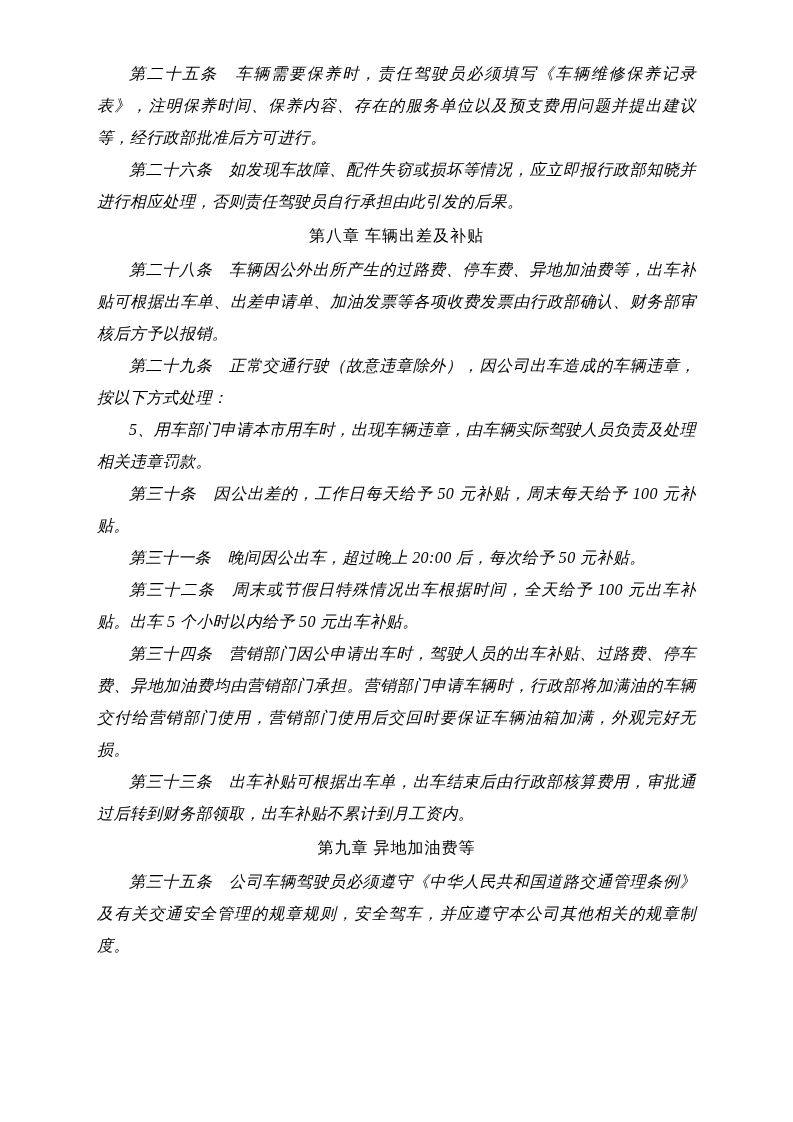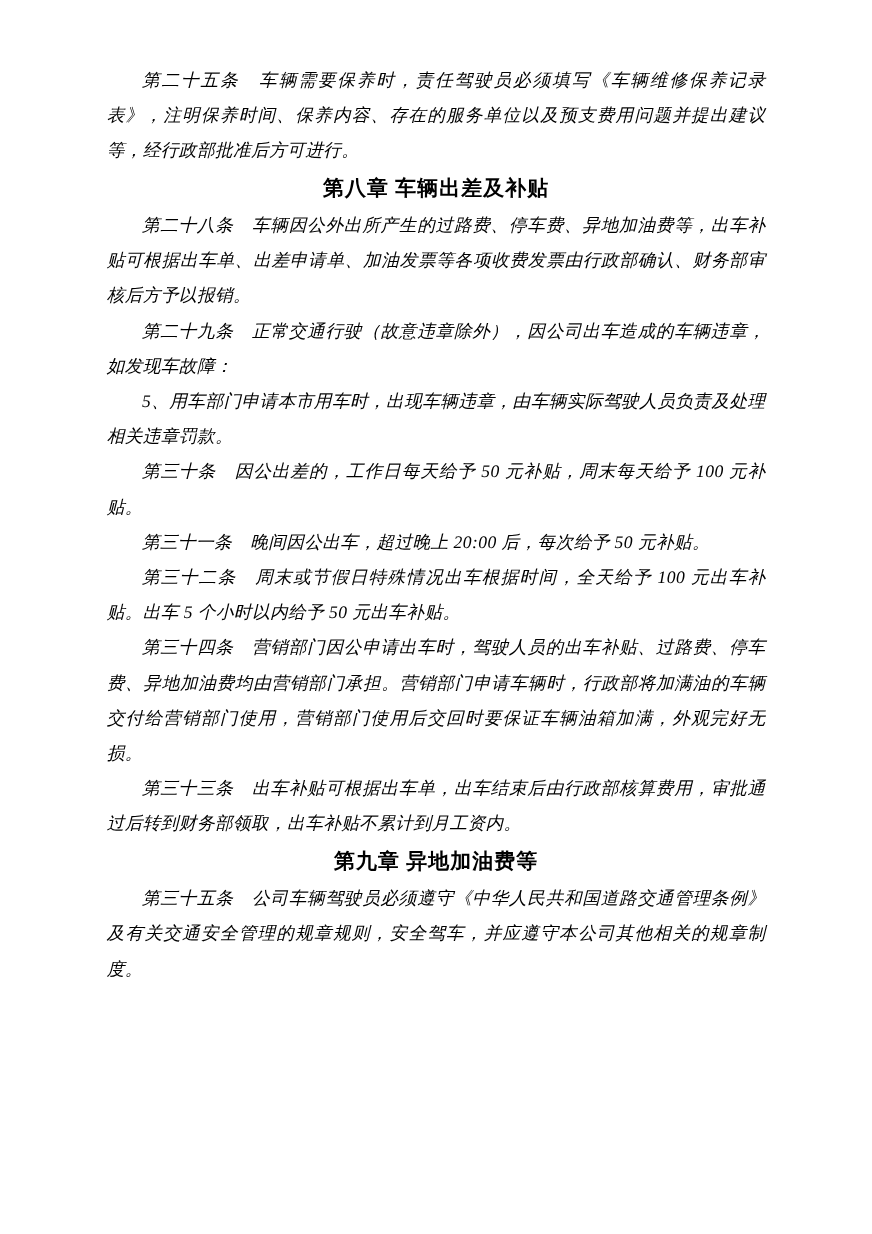"第二十六条" p.paragraph { html: none -> <p>第二十六条 如发现车故障、配件失窃或损坏等情况，应立即报行政部知晓并进行相应处理，否则责任驾驶员自行承担由此引发的后果。</p> }
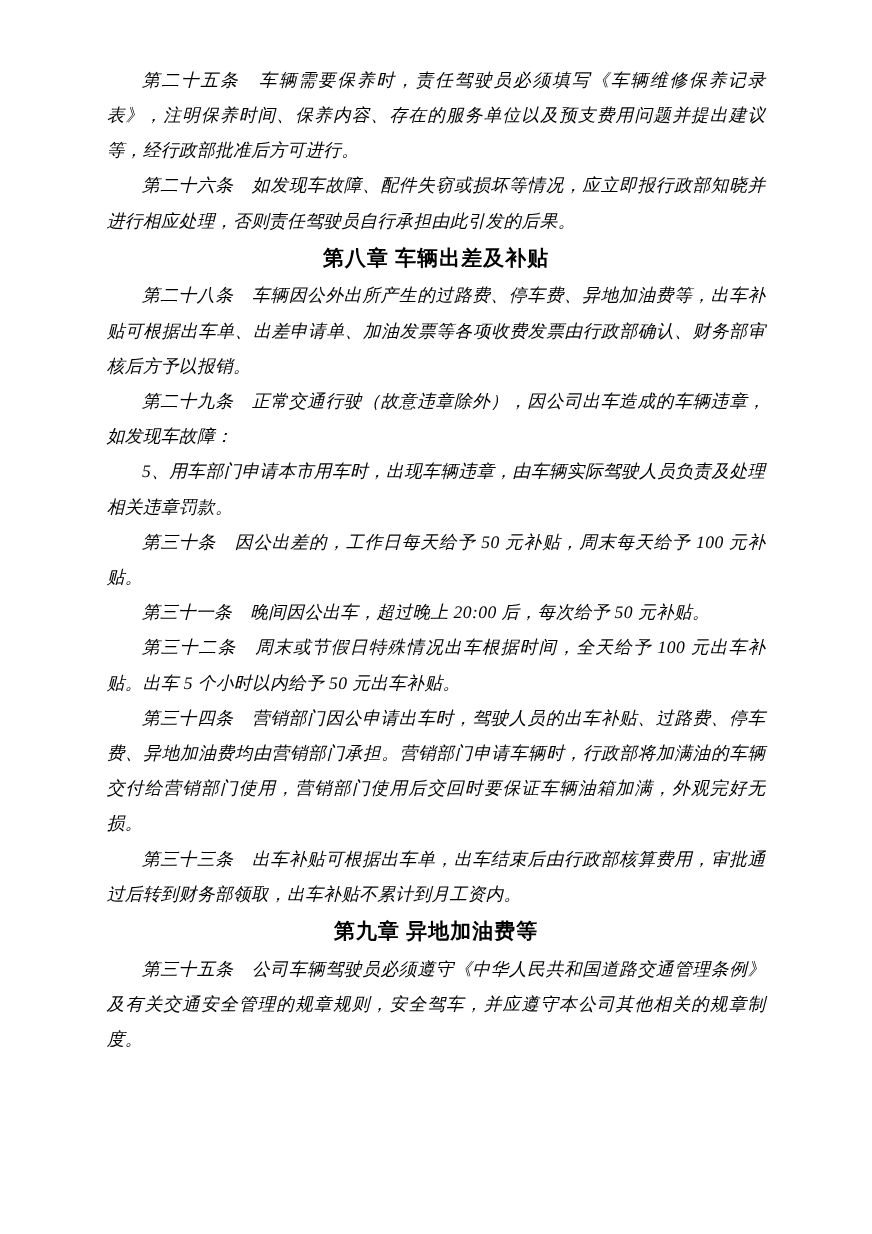"第八章 车辆出差及补贴" h2.heading { font-size: 19px -> 16px; font-weight: 700 -> 400 }
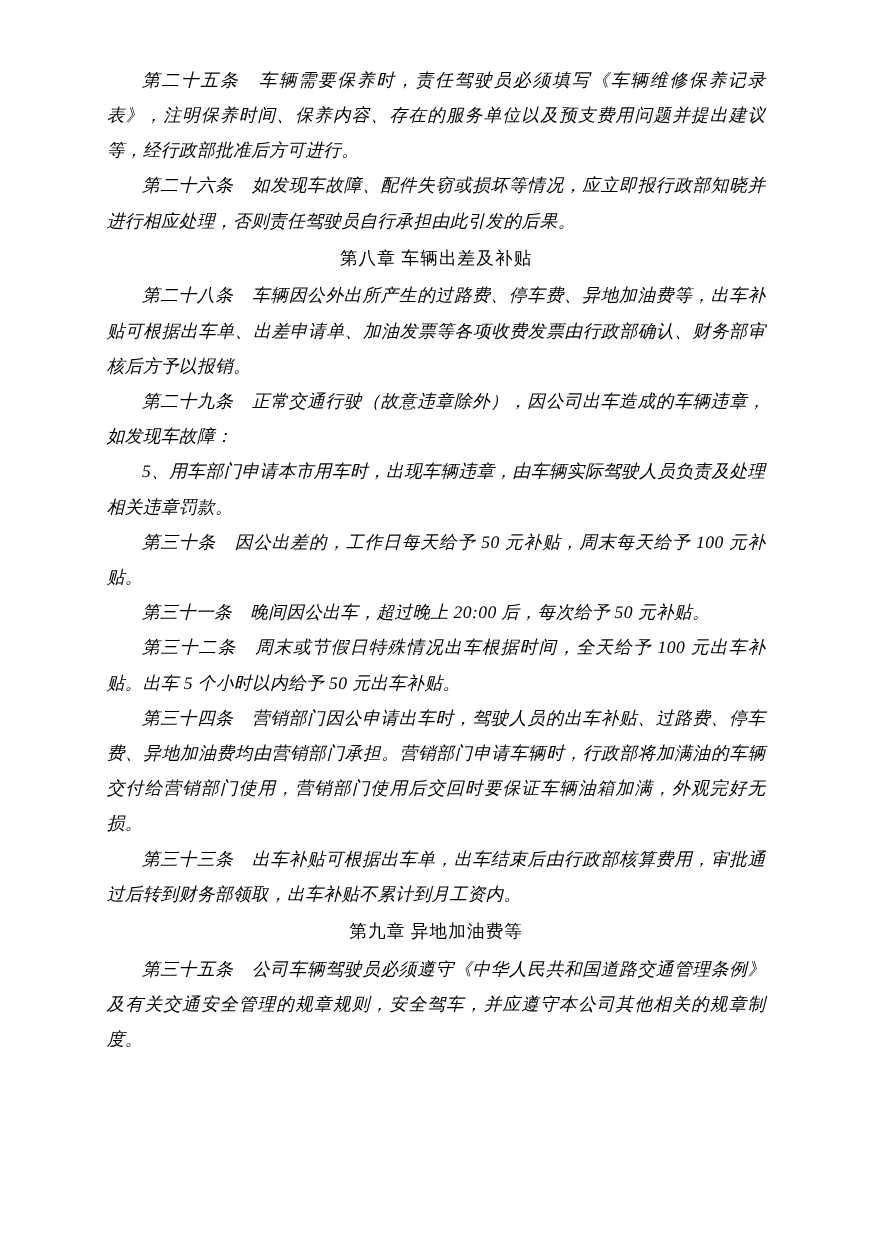"第二十九条" p.paragraph { text: 如发现车故障 -> 按以下方式处理 }
